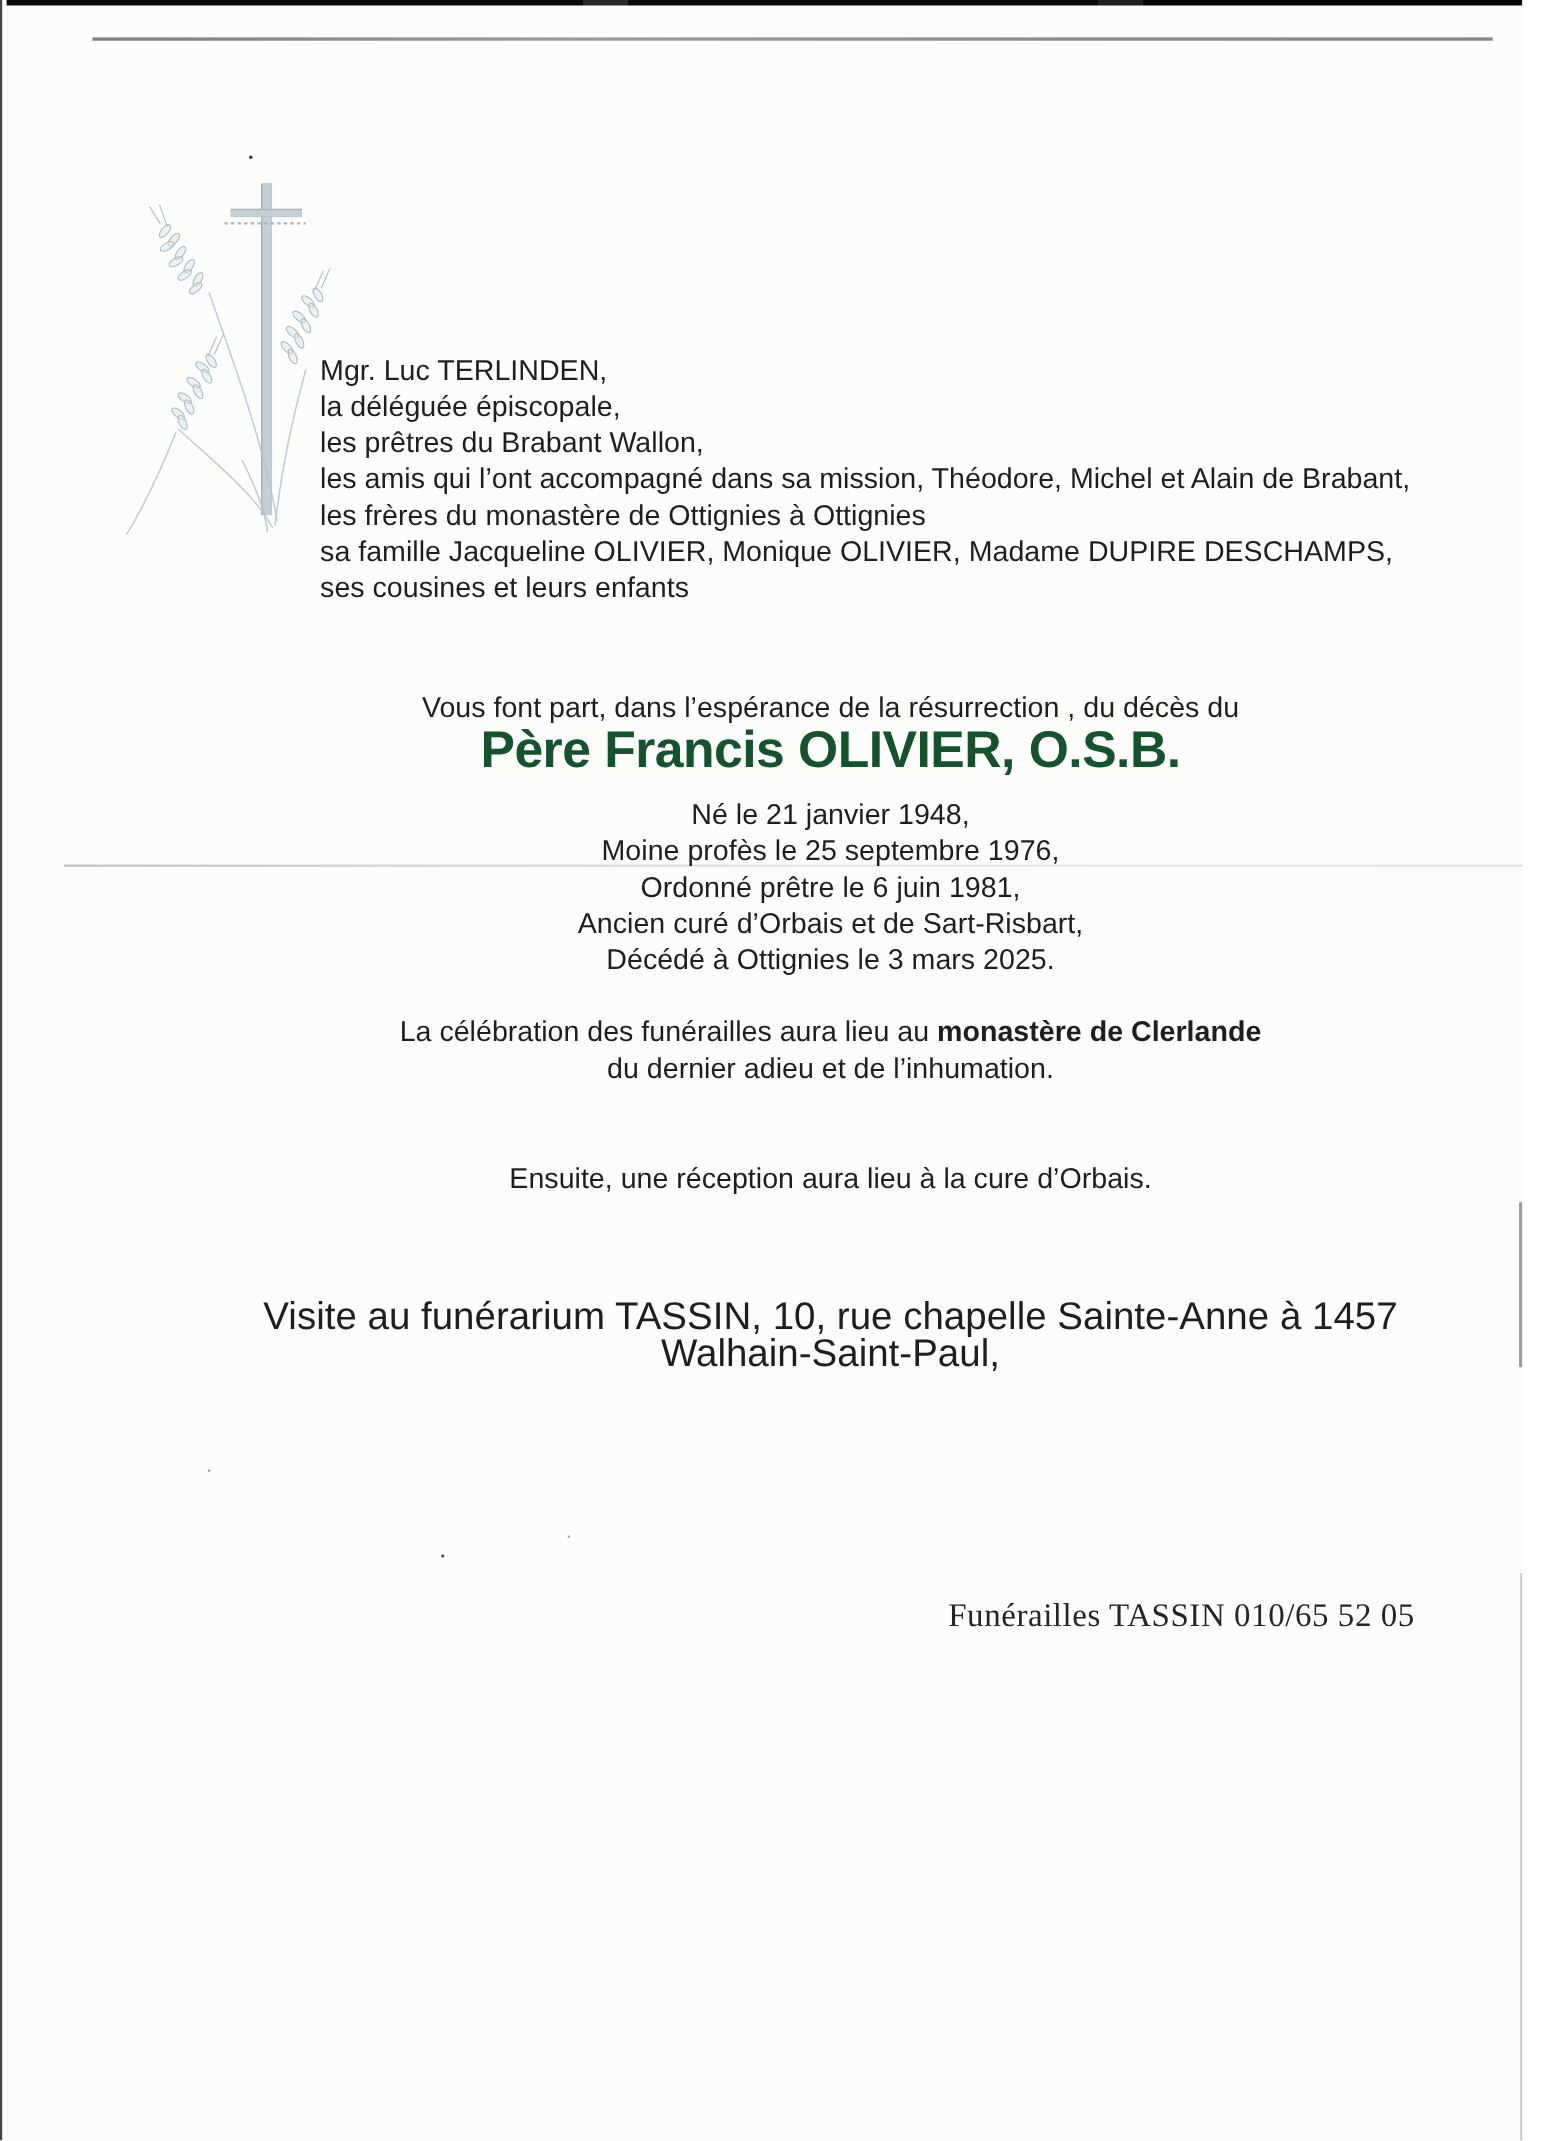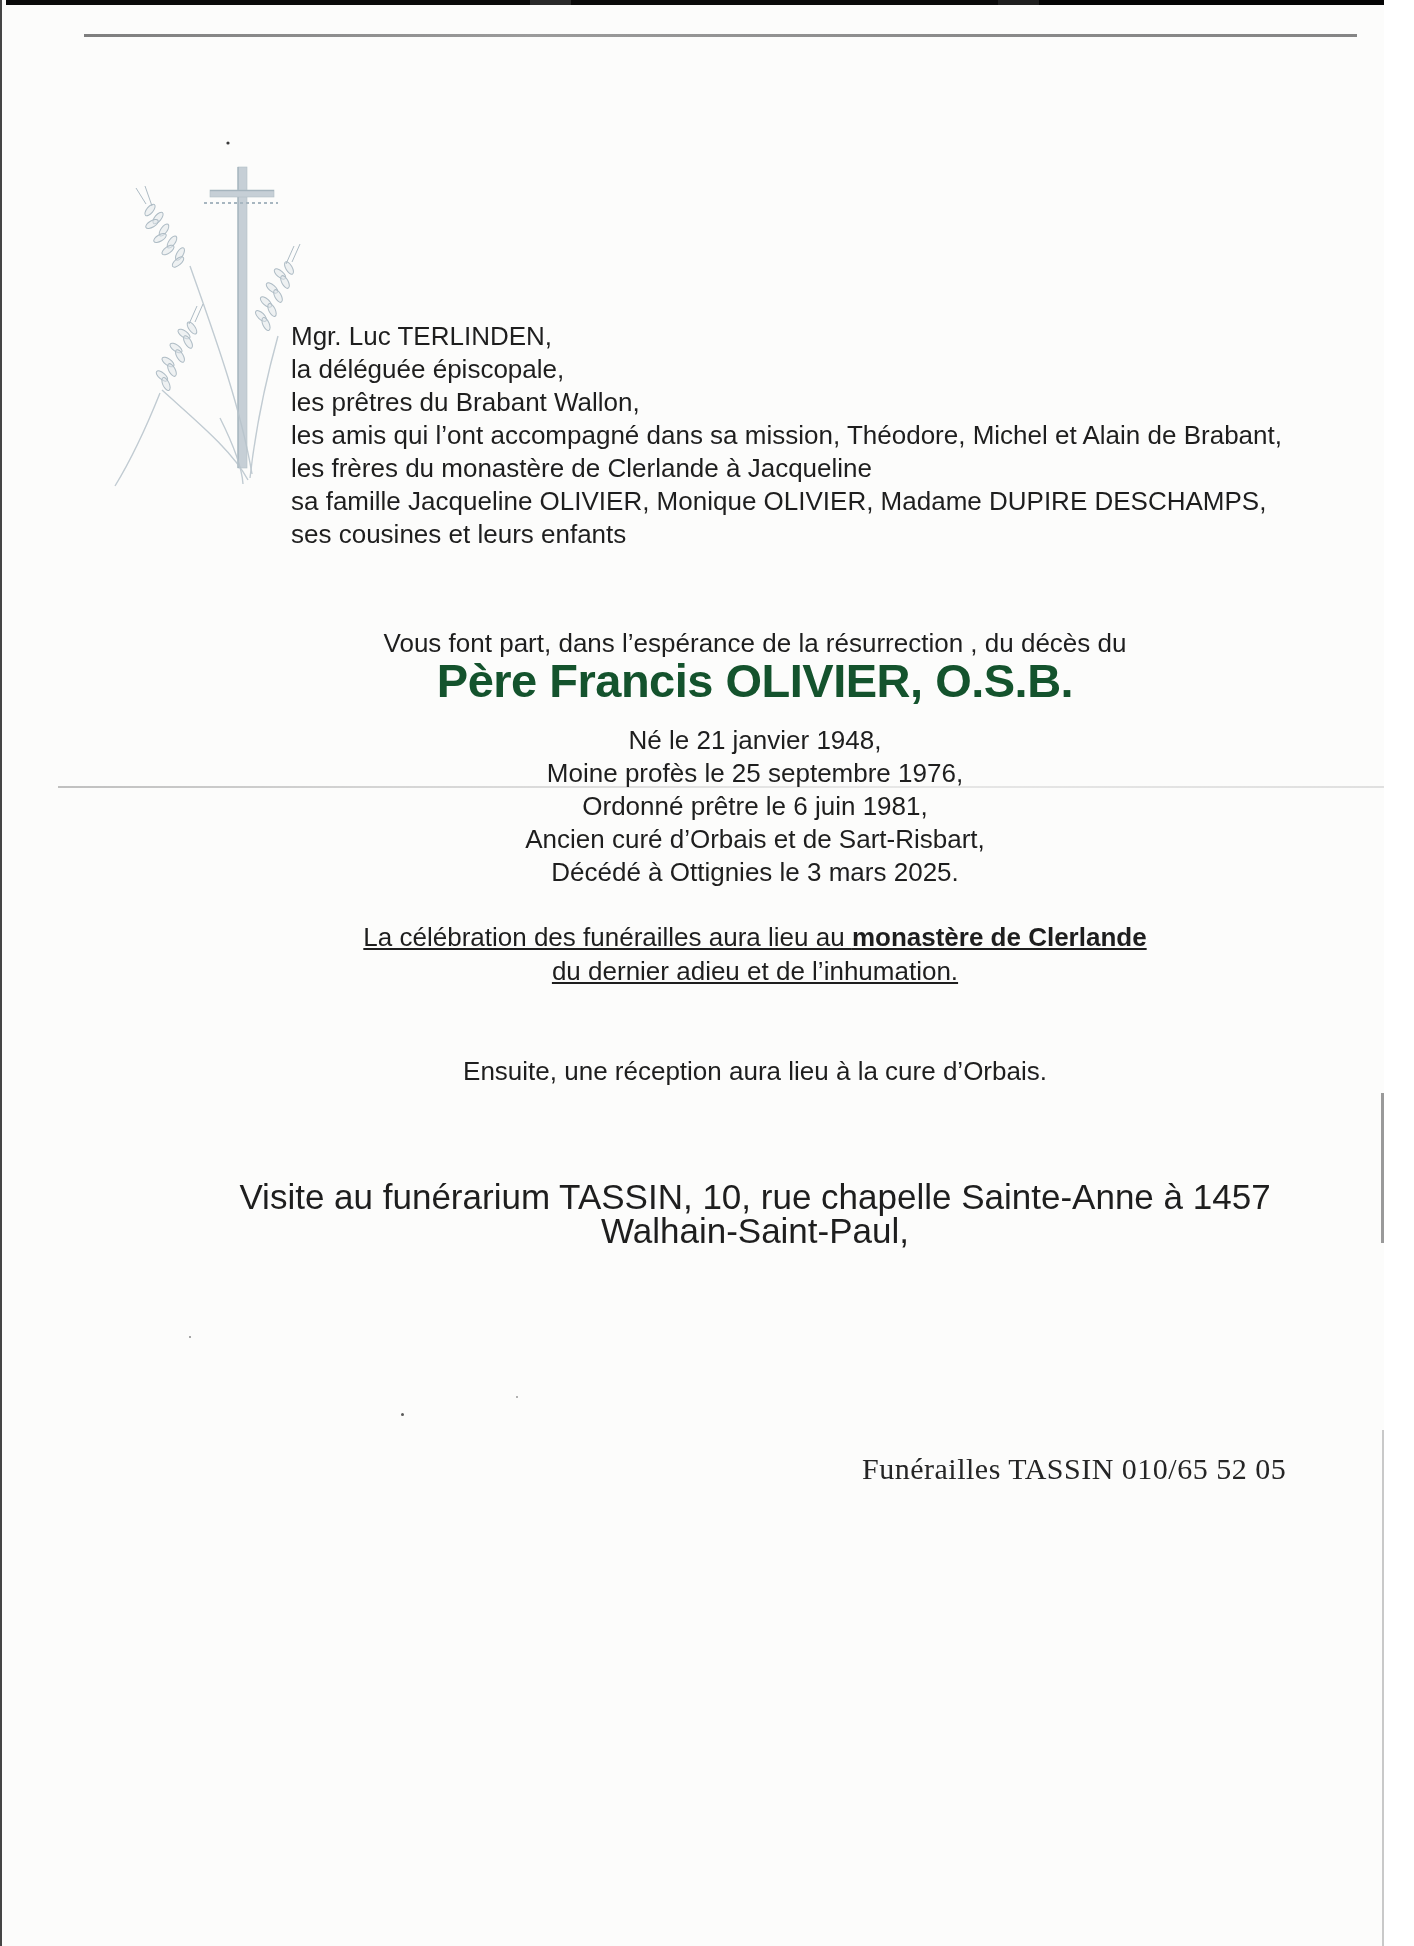"les frères du monastère de" div { text: Clerlande à Jacqueline -> Ottignies à Ottignies }
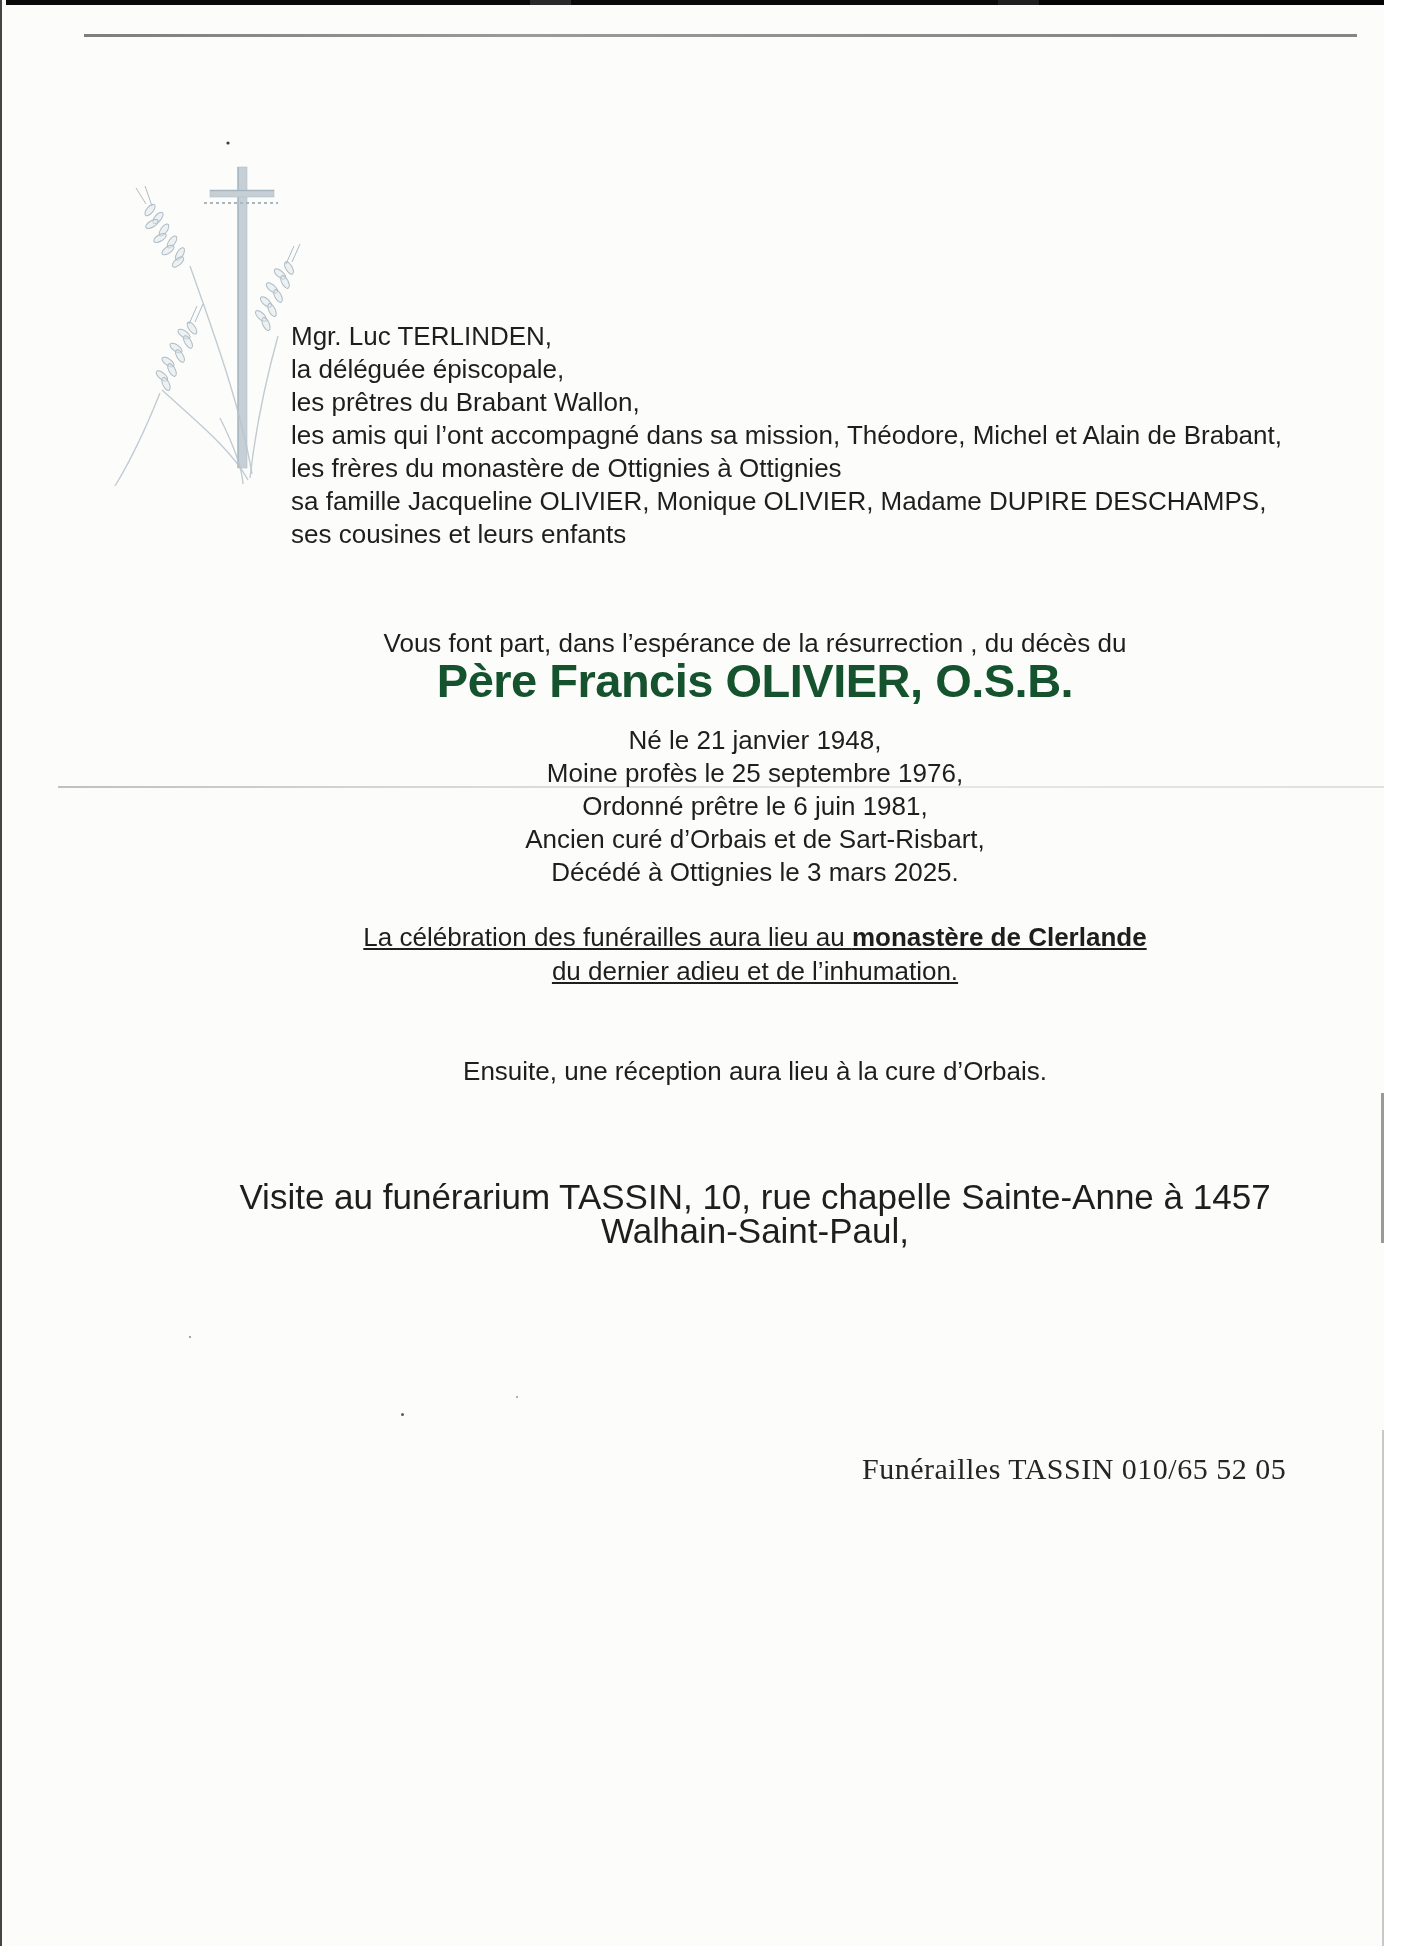"La célébration des funérailles aura" .funeral { text-decoration: underline -> none }
